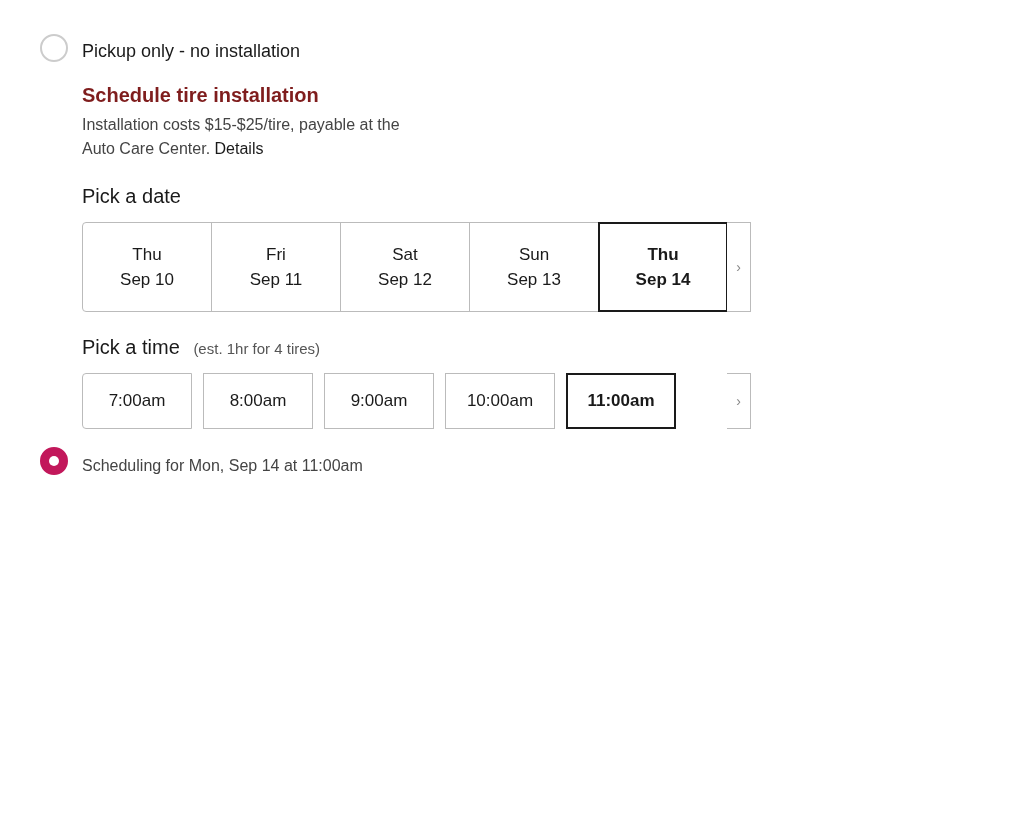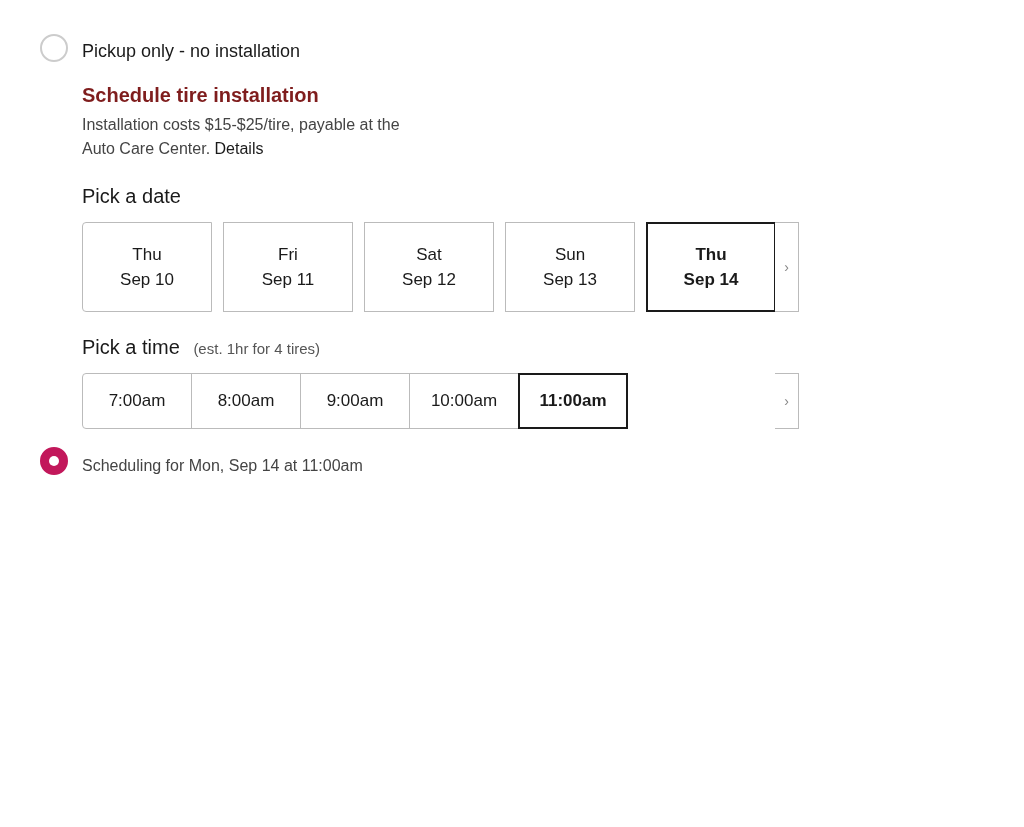"Thu" .date-scroll-container { gap: 12px -> 0 }
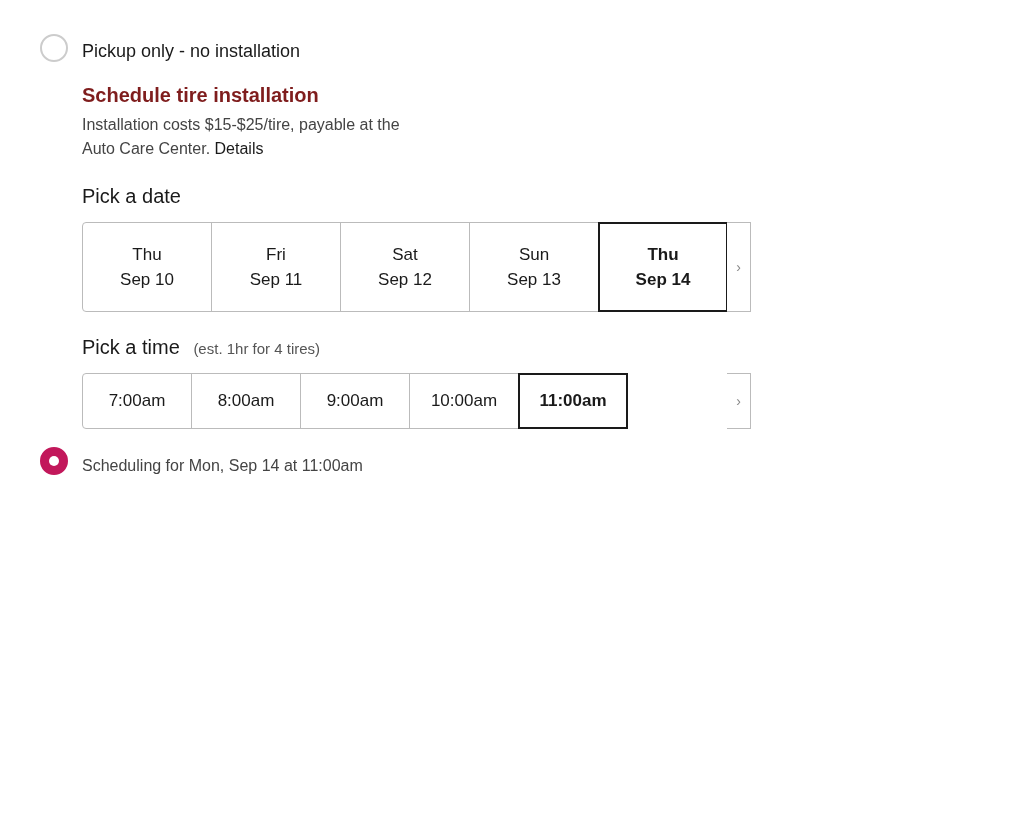"7:00am" .time-scroll-container { gap: 0 -> 12px }
